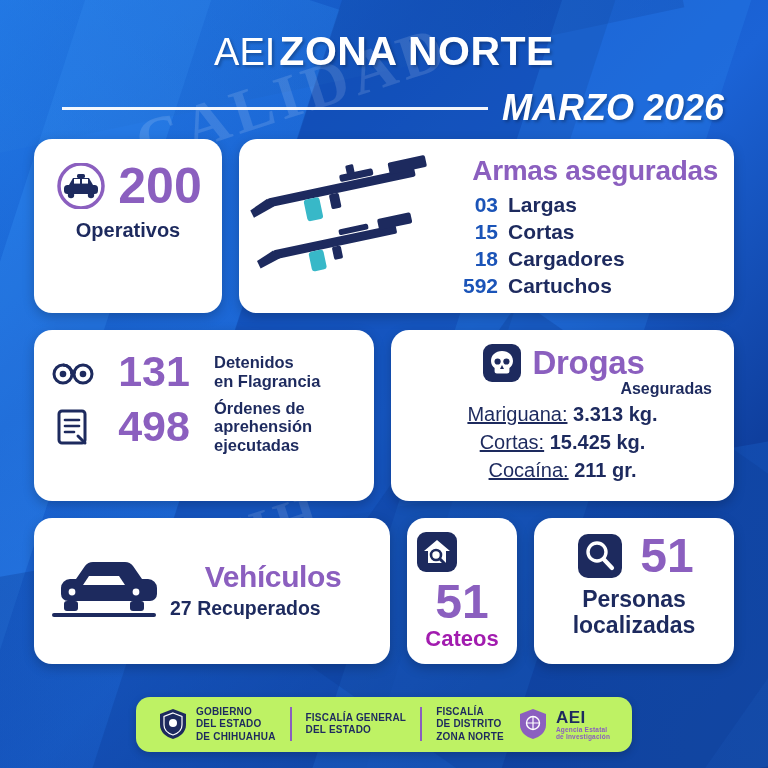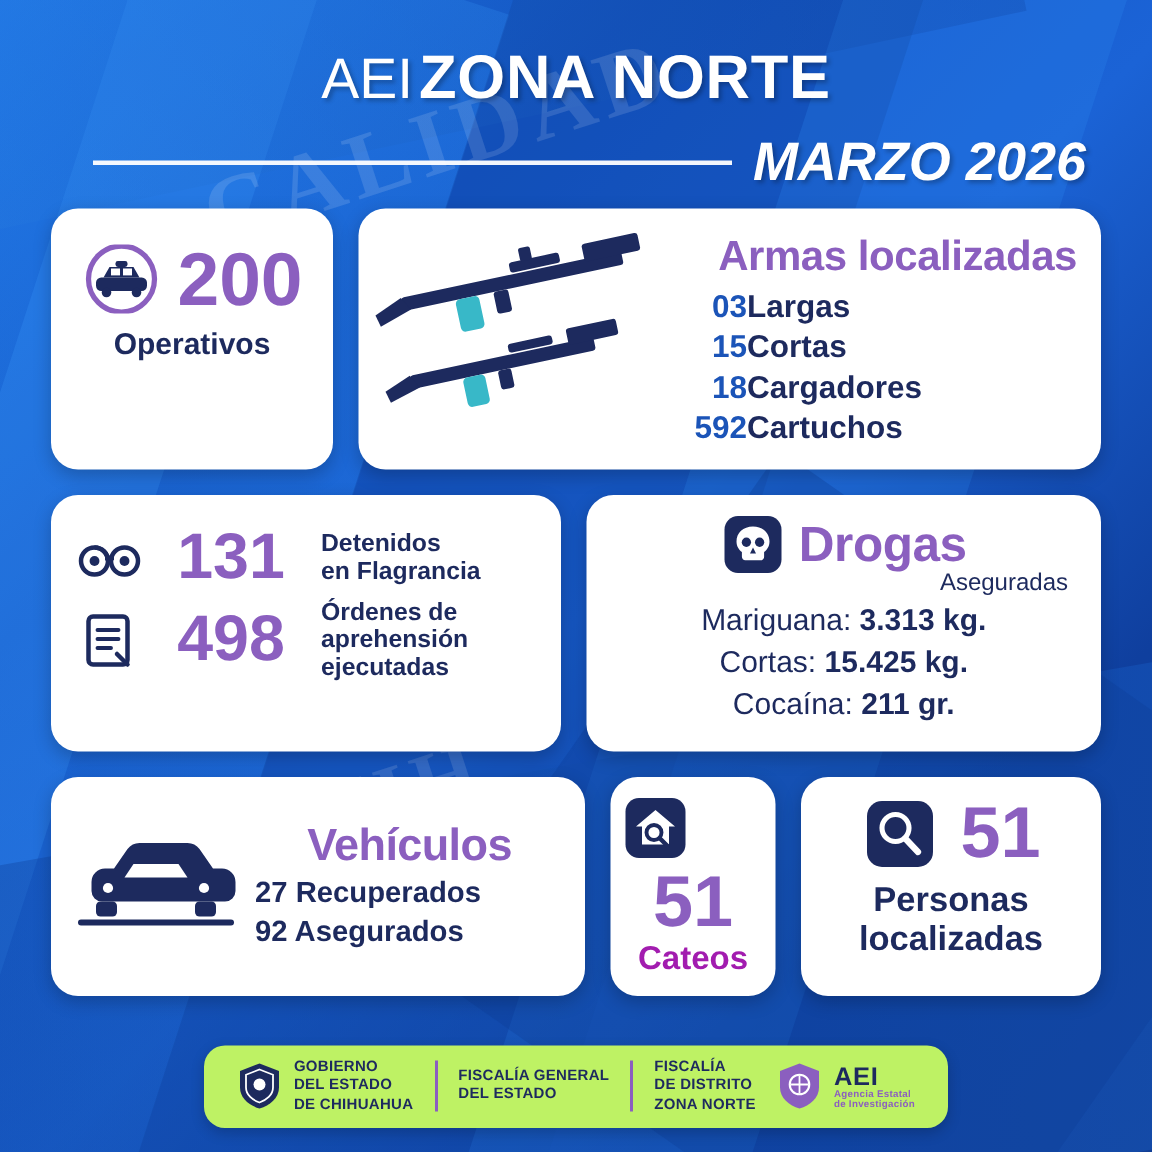"Armas localizadas" div.armas-title { text: localizadas -> aseguradas }
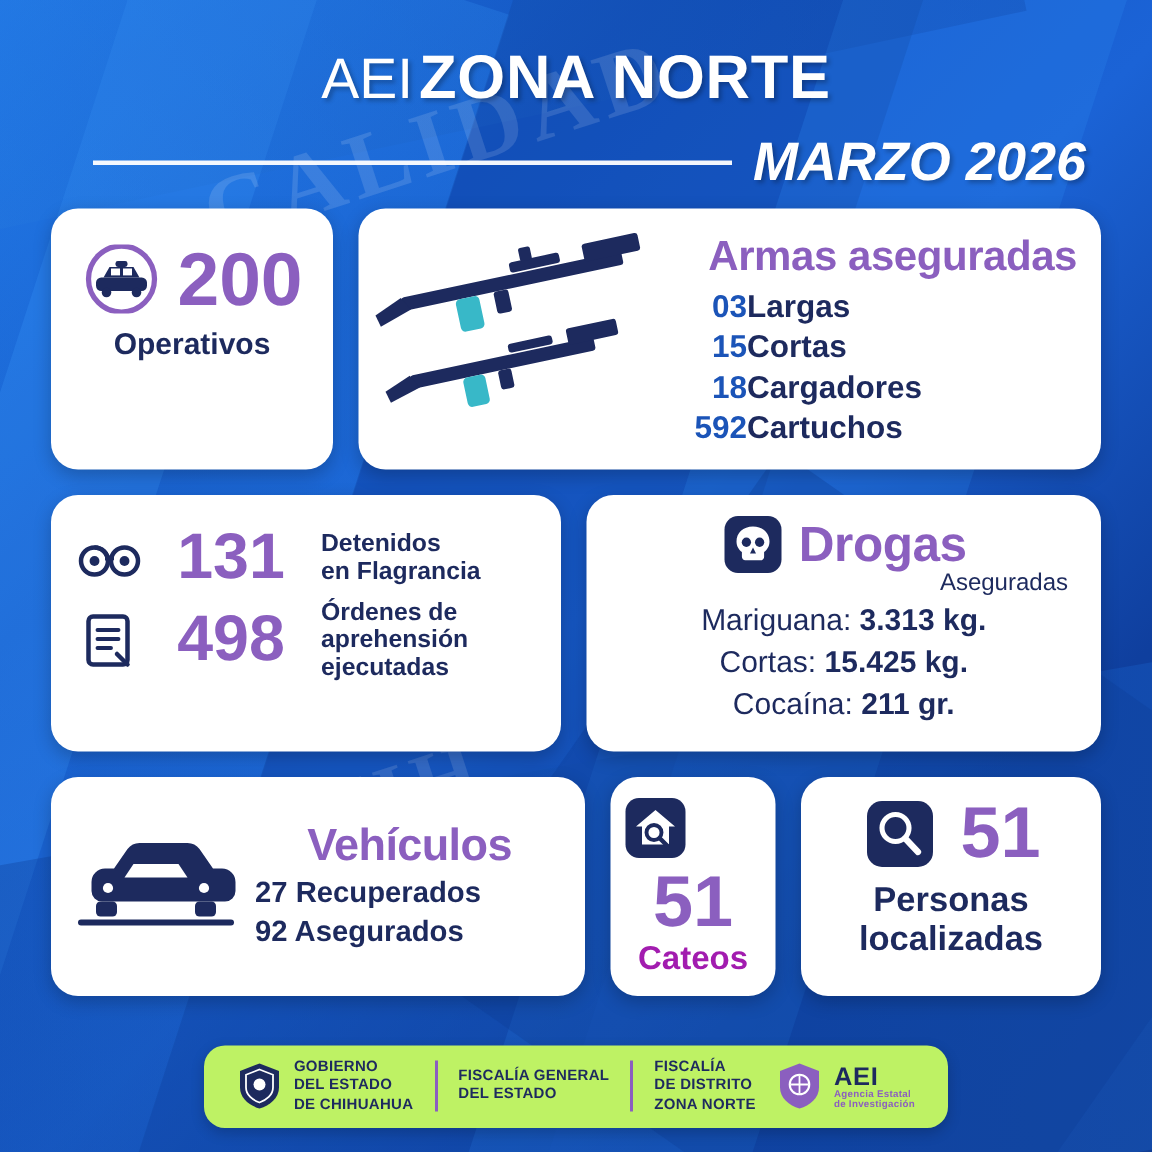"03" .armas-item { gap: none -> 10px }
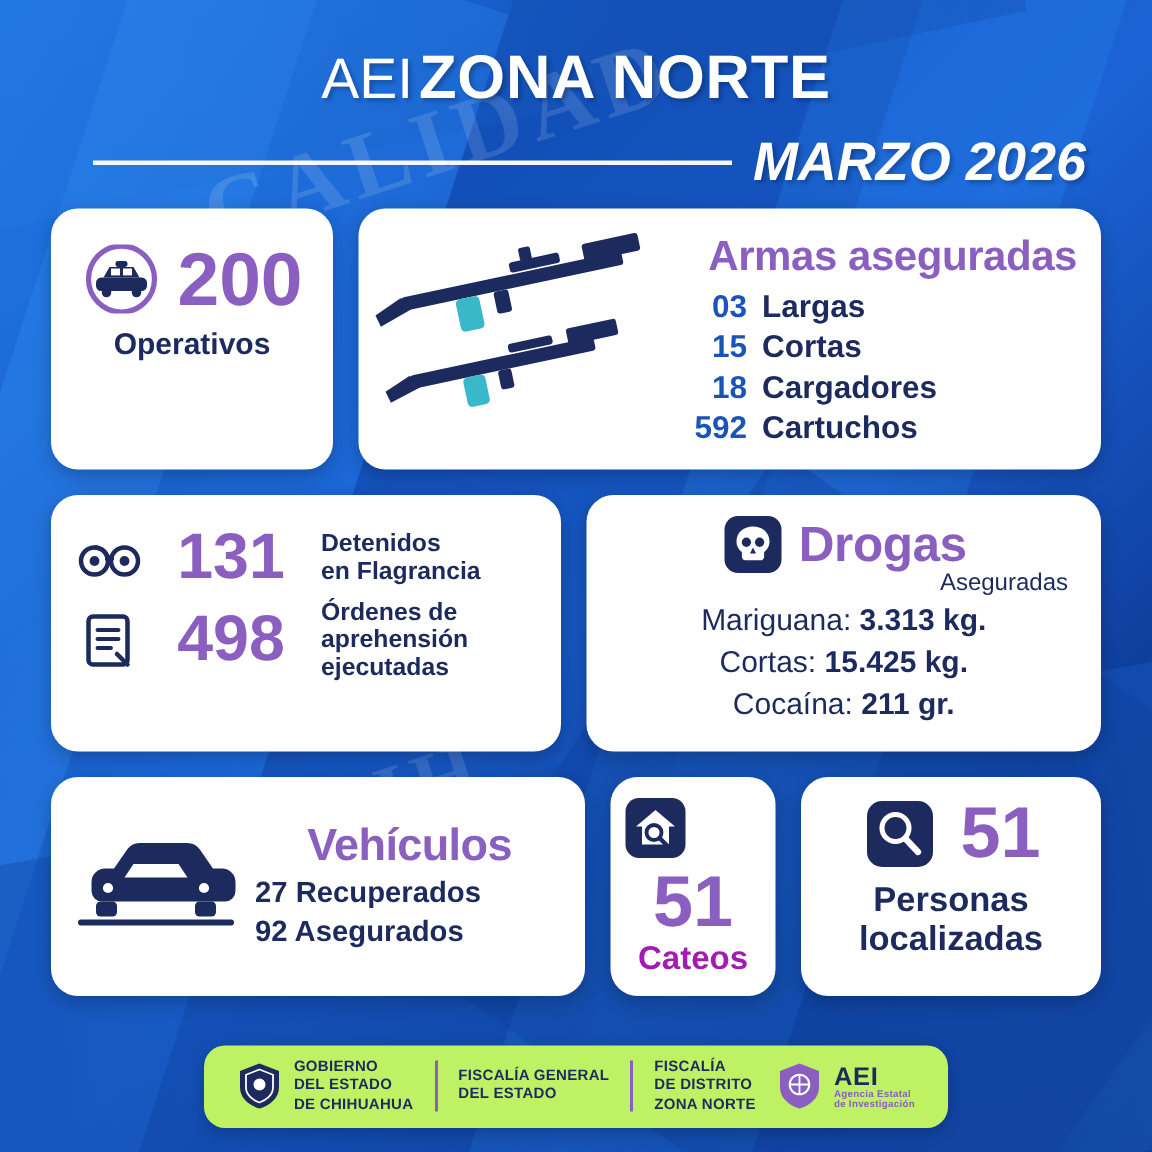"Aseguradas" .dr-sub { font-weight: 400 -> 700 }
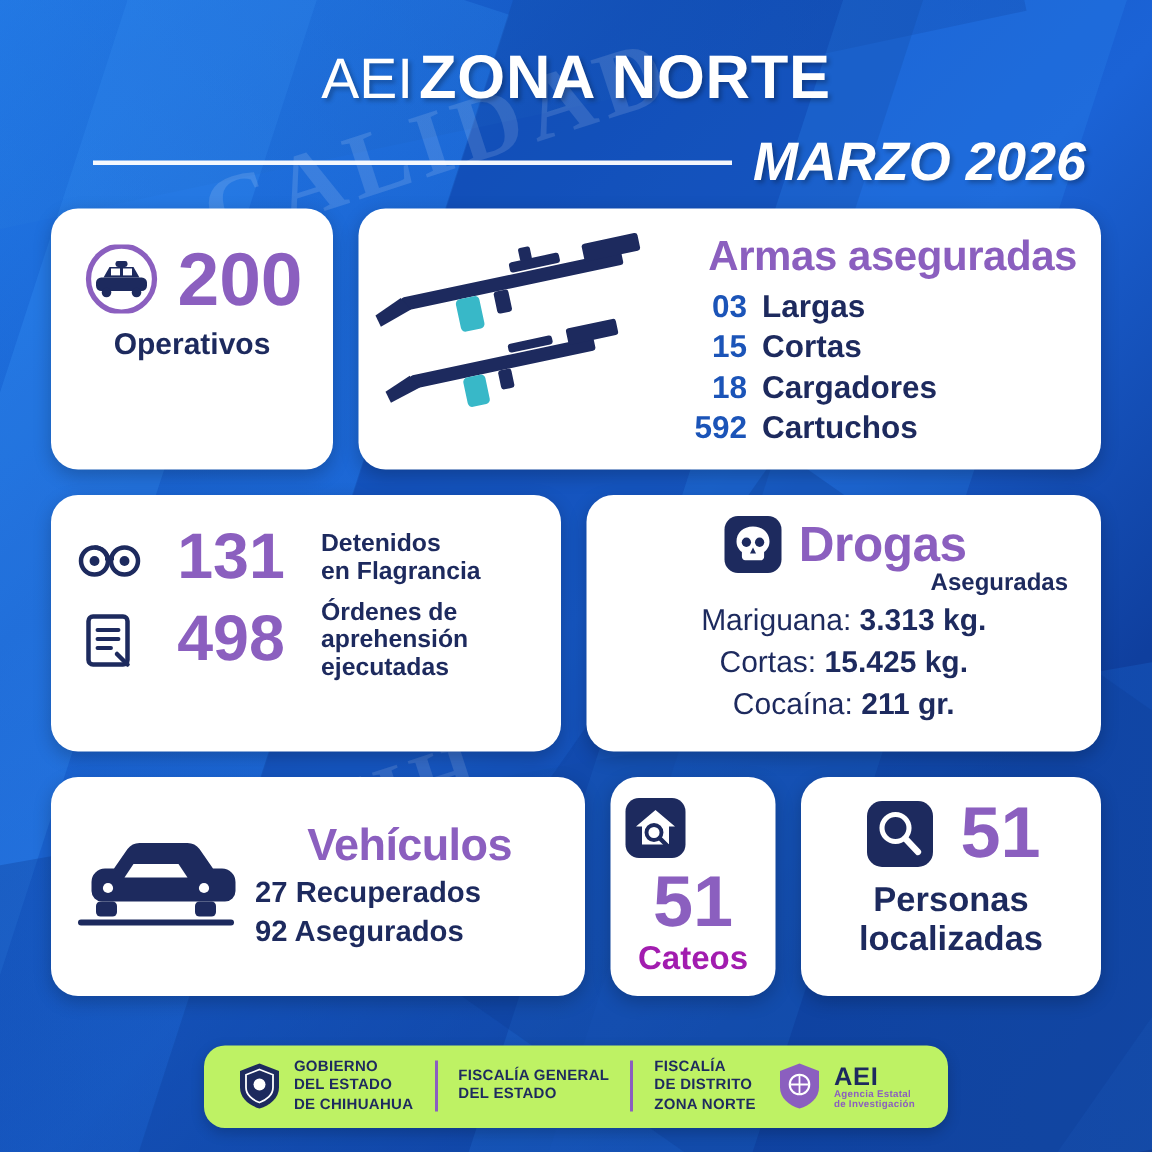"Mariguana:" .dr-item .k { text-decoration: none -> underline }
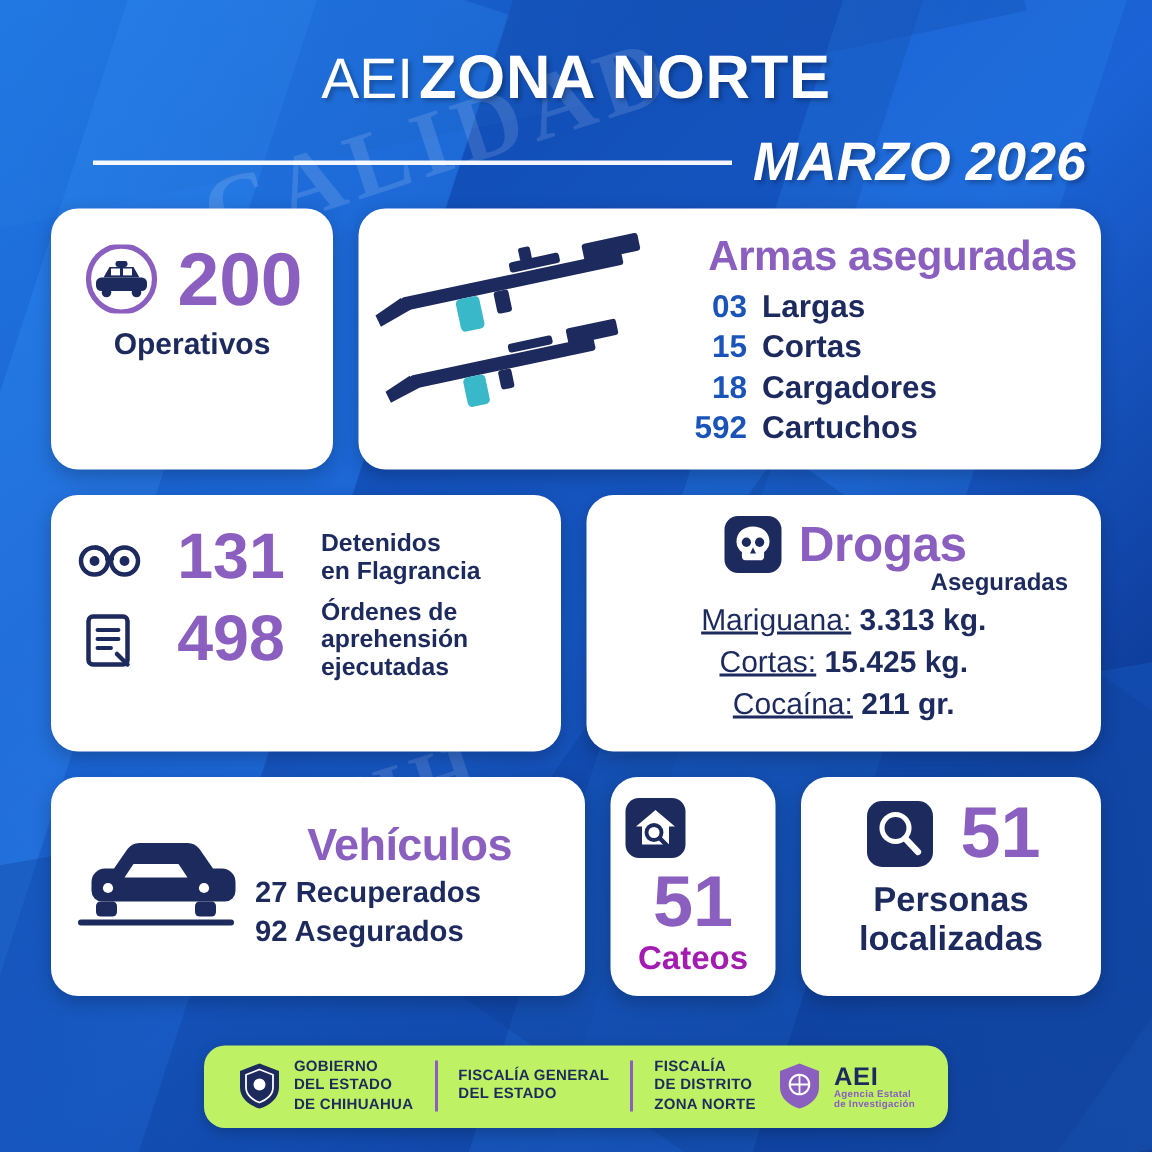"92 Asegurados" div.veh-item { html: <div> <span>92</span> <span>Asegurados</span> </div> -> none }
